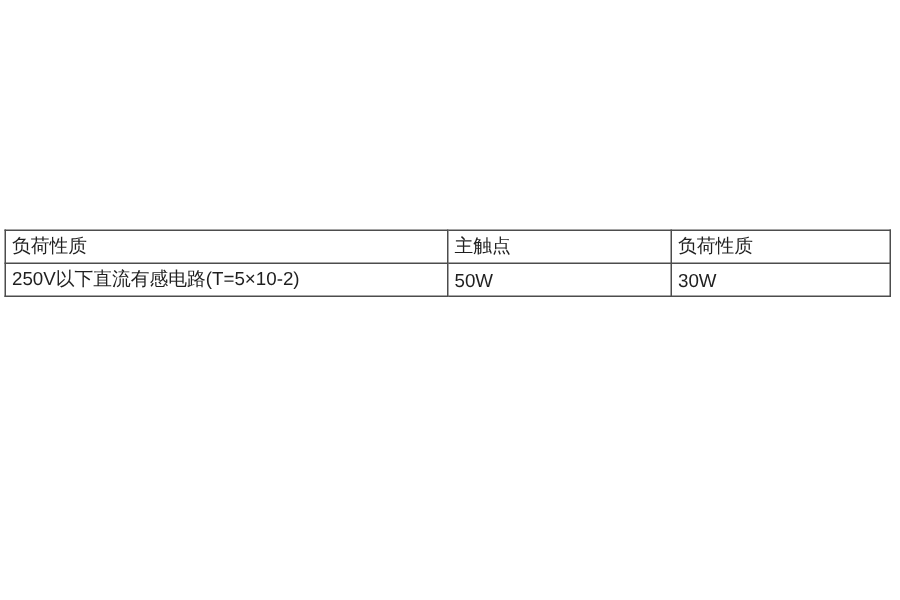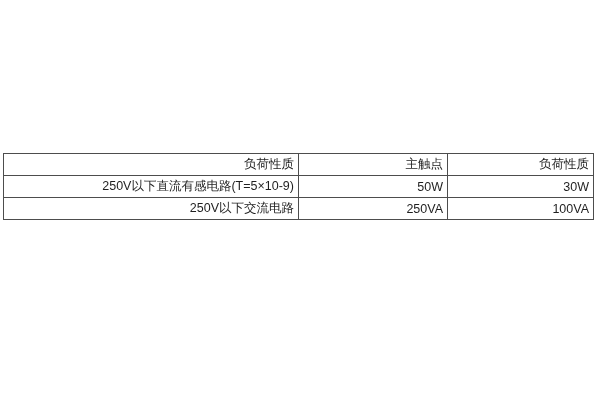"负荷性质" table.spec-table th, table.spec-table td { text-align: right -> left }
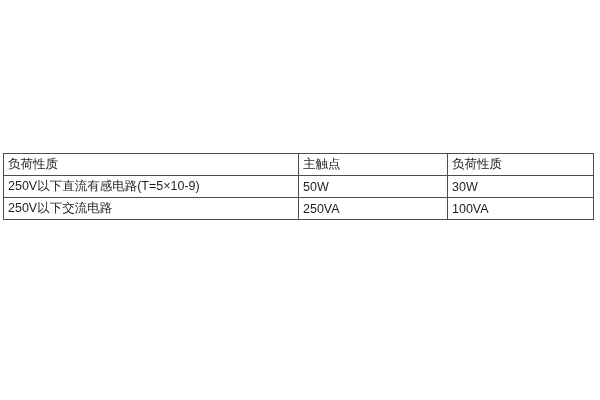"250V以下直流有感电路(T=5×10-9)" td { text: 10-9 -> 10-2 }
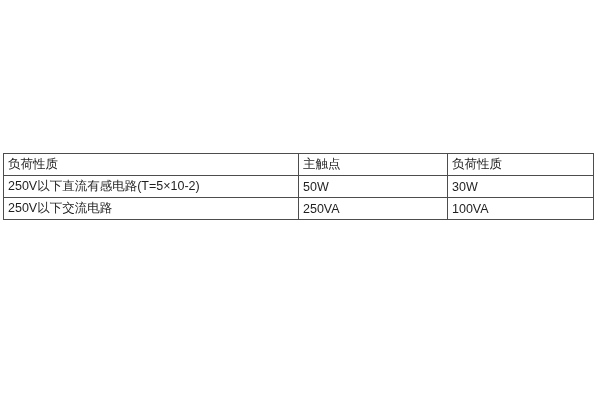"250V以下交流电路" tr { html: <tr> <td>250V以下交流电路</td> <td>250VA</td> <td>100VA</td> </tr> -> none }
